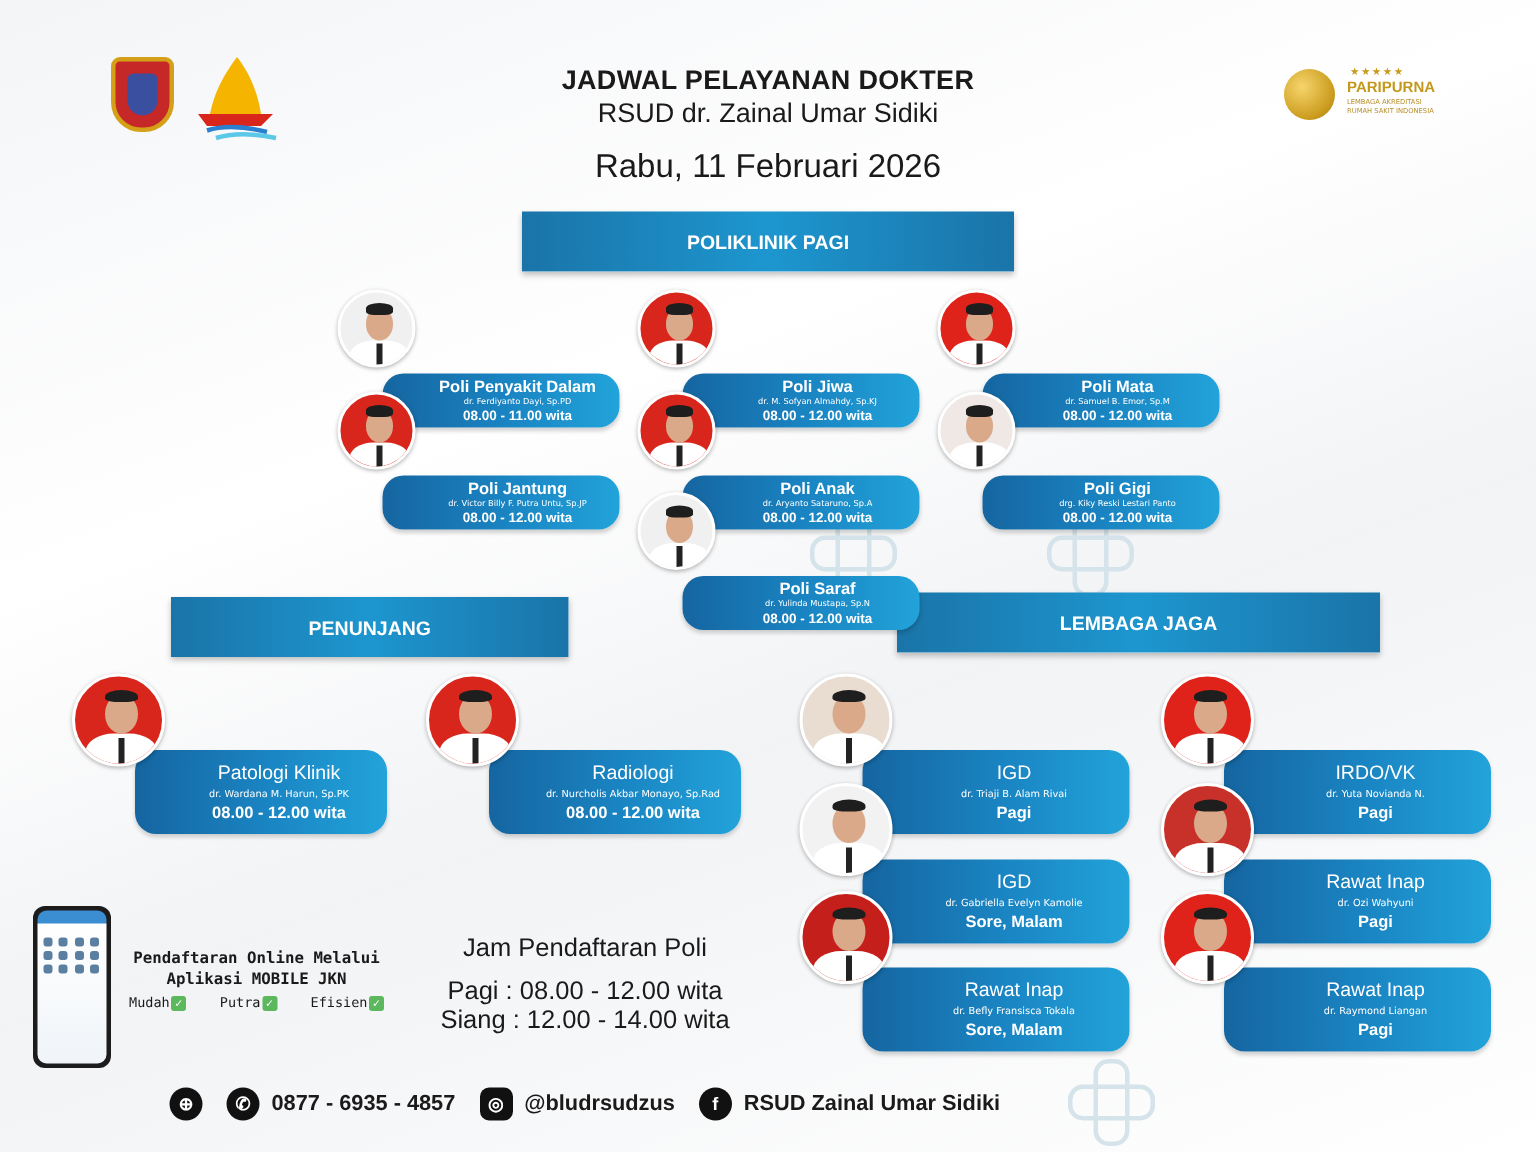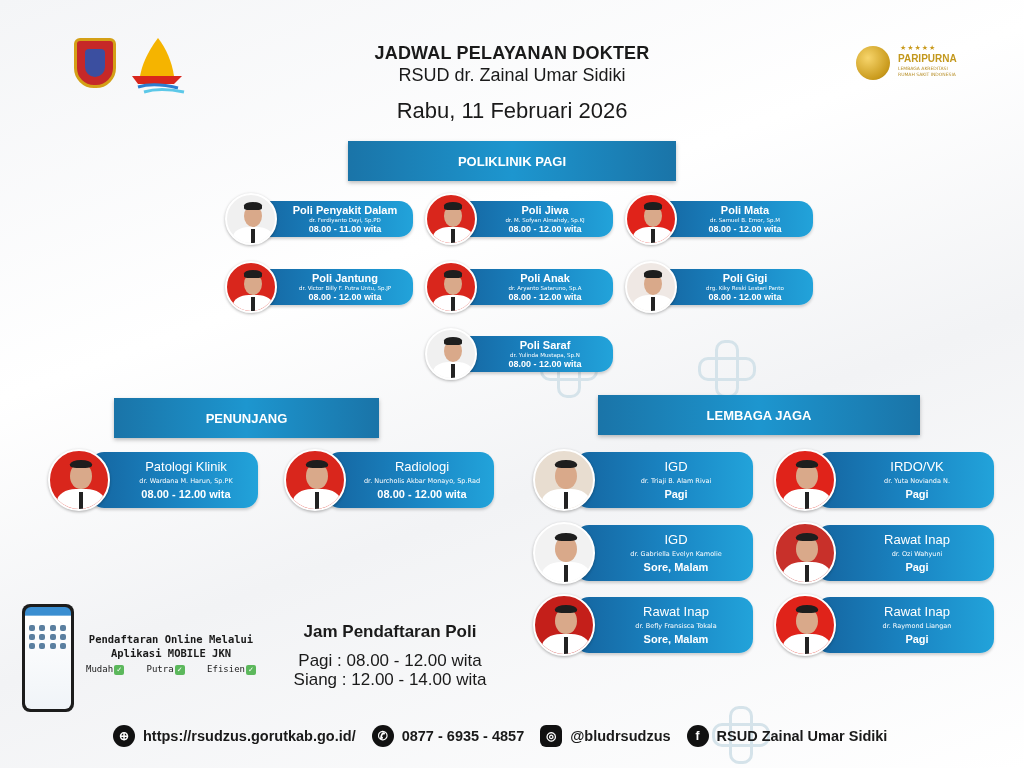"Poli Penyakit Dalam" .pill { margin-top: none -> 48px }
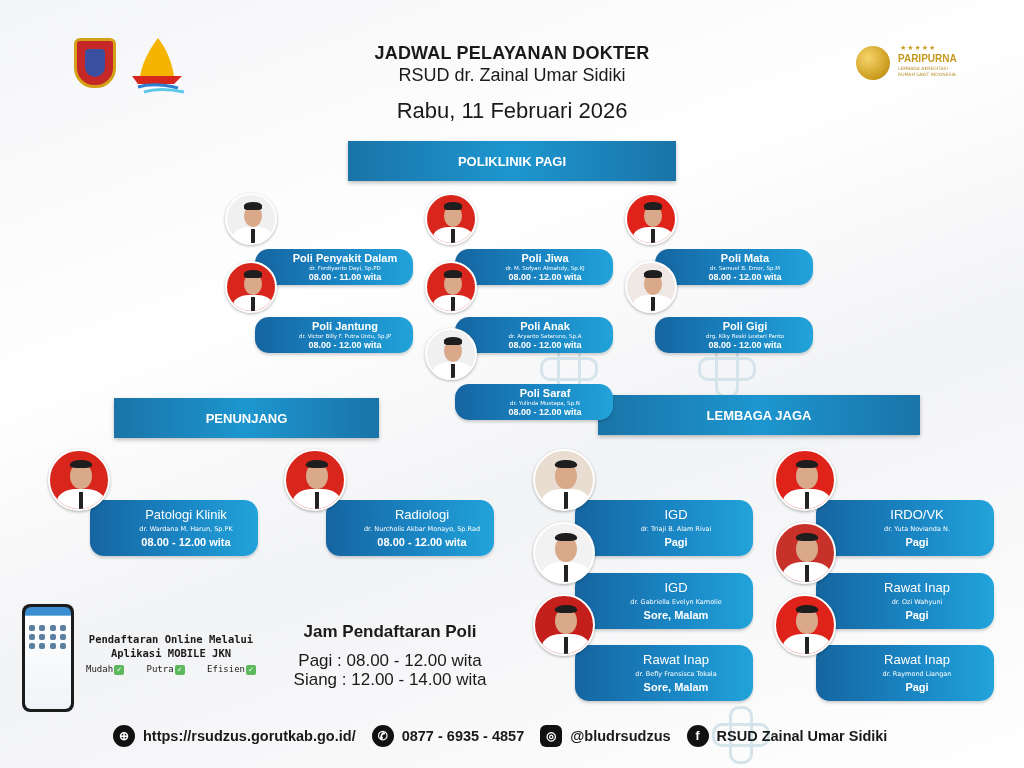"Jam Pendaftaran Poli" .jam-title { font-weight: bold -> normal }
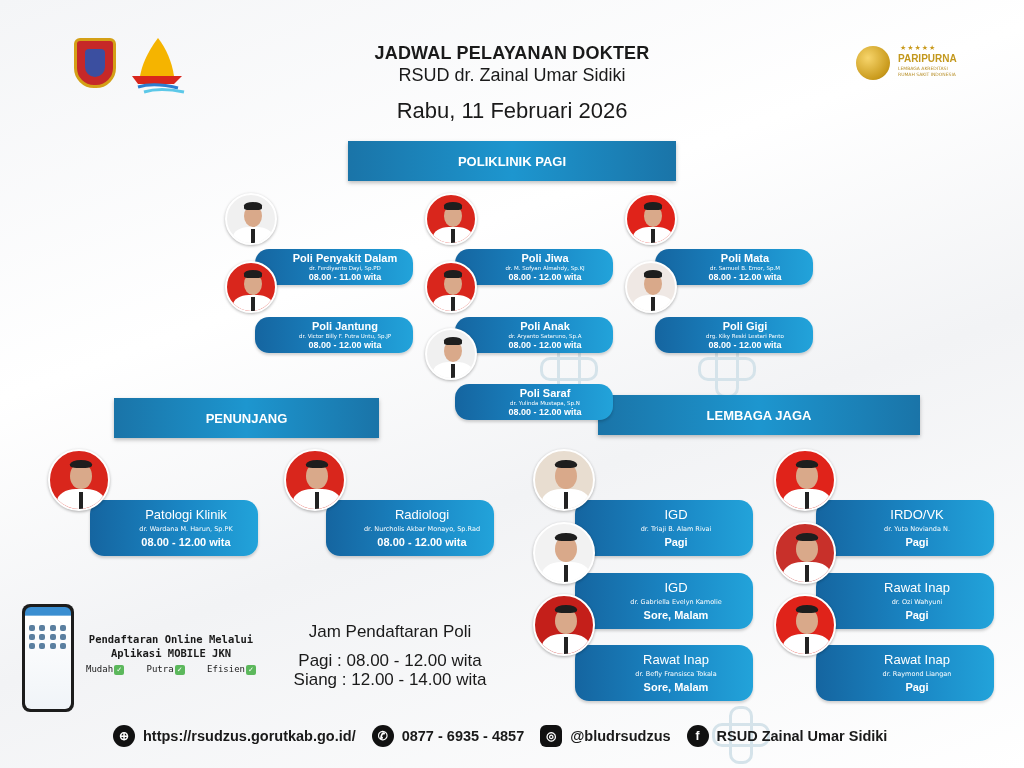"https://rsudzus.gorutkab.go.id/" span { html: <span>https://rsudzus.gorutkab.go.id/</span> -> none }
